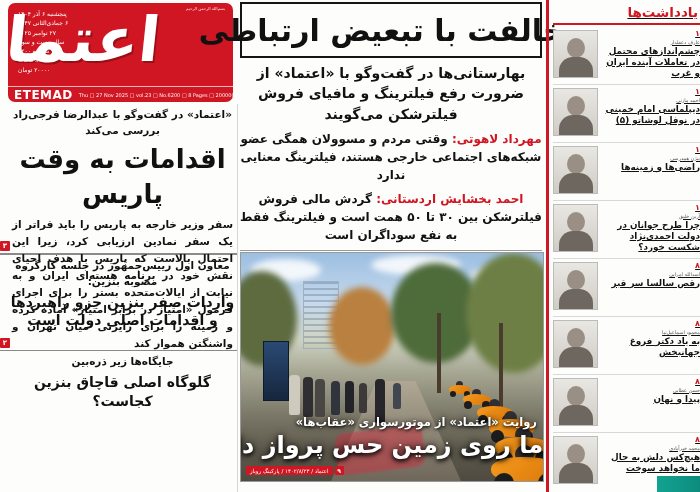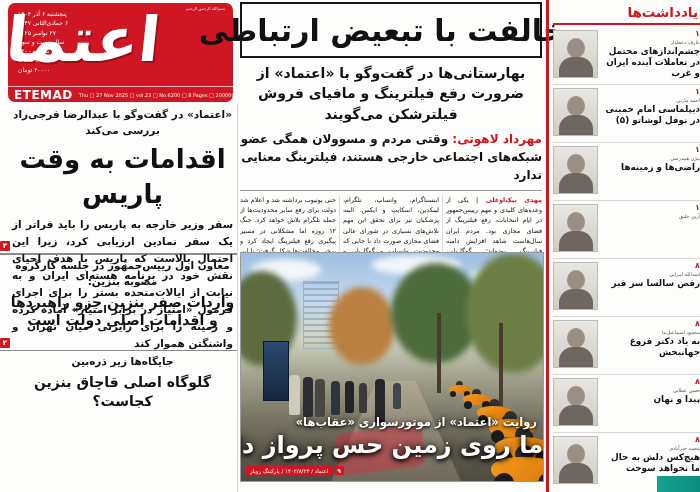"یادداشت‌ها" .sidebar { text-decoration: none -> underline }
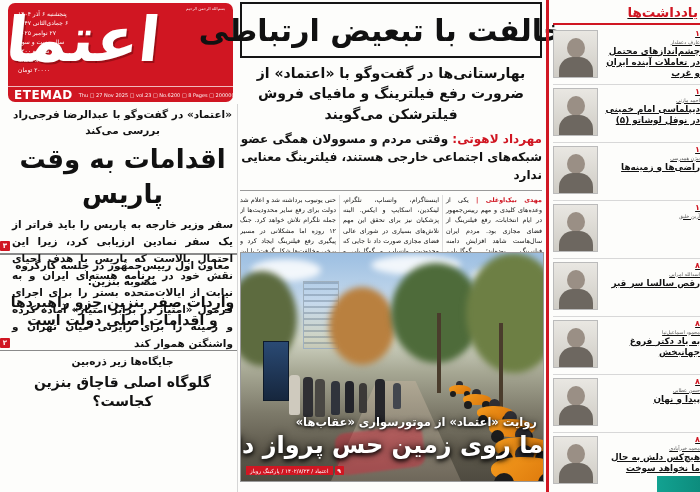"مهرداد لاهوتی: وقتی مردم و" .quote { text-align: none -> center }
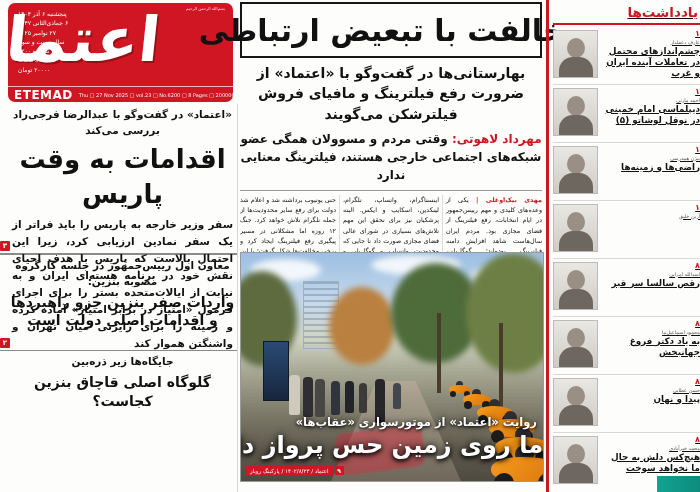"احمد بخشایش اردستانی: گردش مالی" div.quote { html: none -> <div> <span>احمد بخشایش اردستانی:</span> <span>گردش مالی فروش فیلترشکن بین ۳۰ تا ۵۰ همت است و فیلترینگ فقط به نفع سوداگران است</span> </div> }
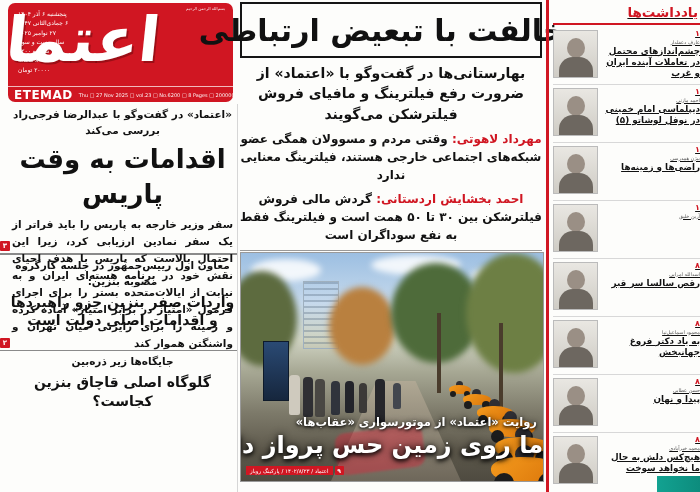"چرا طرح جوانان در دولت" div.note-title { html: none -> <div>چرا طرح جوانان در دولت احمدی‌نژاد شکست خورد؟</div> }
